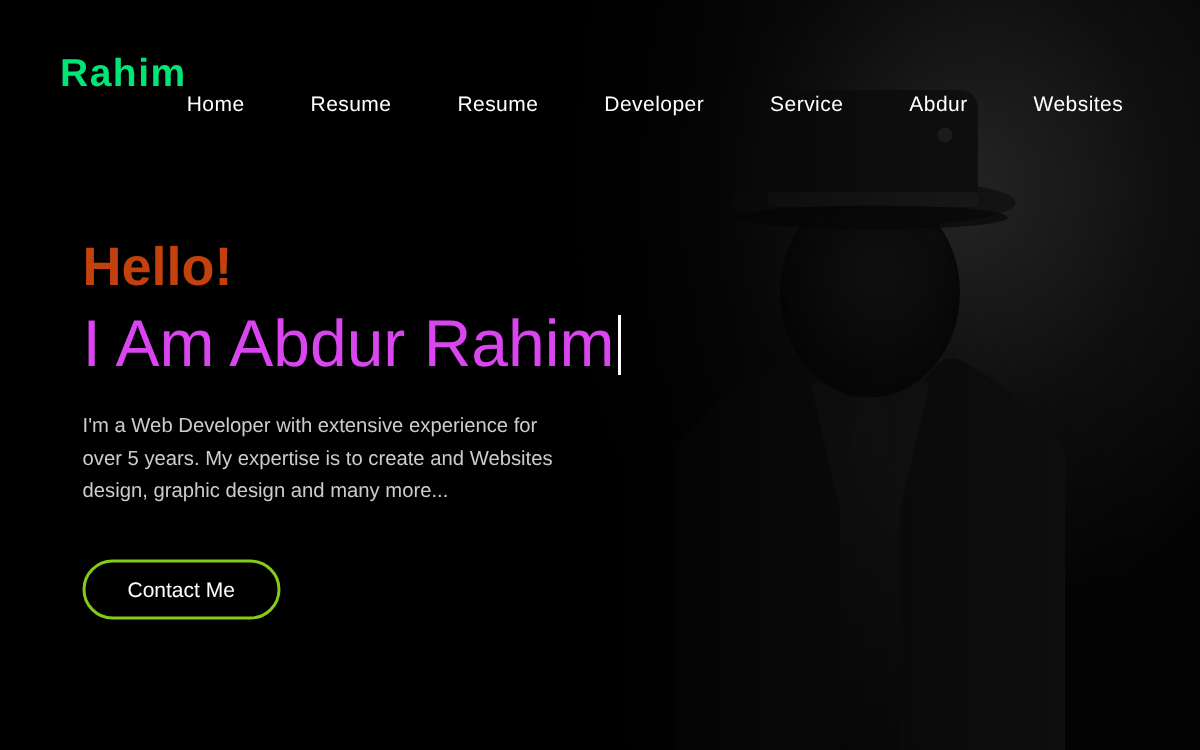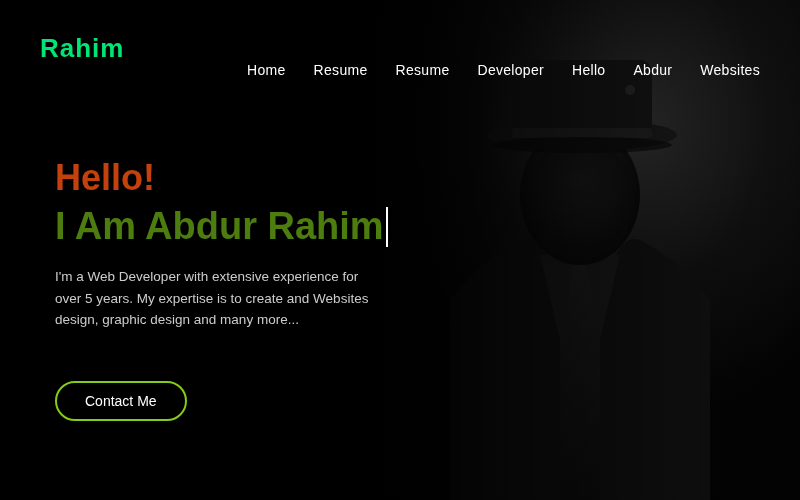"Rahim" nav { justify-content: space-between -> flex-start }
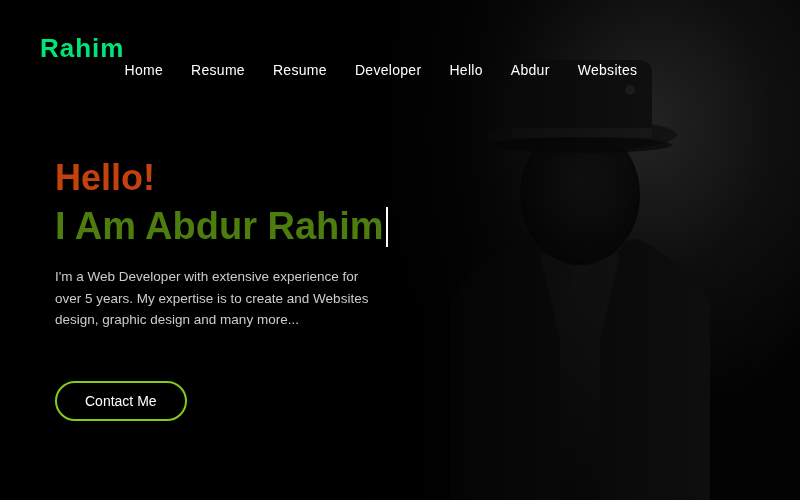"Home" .nav-links { gap: 28px -> 44px }
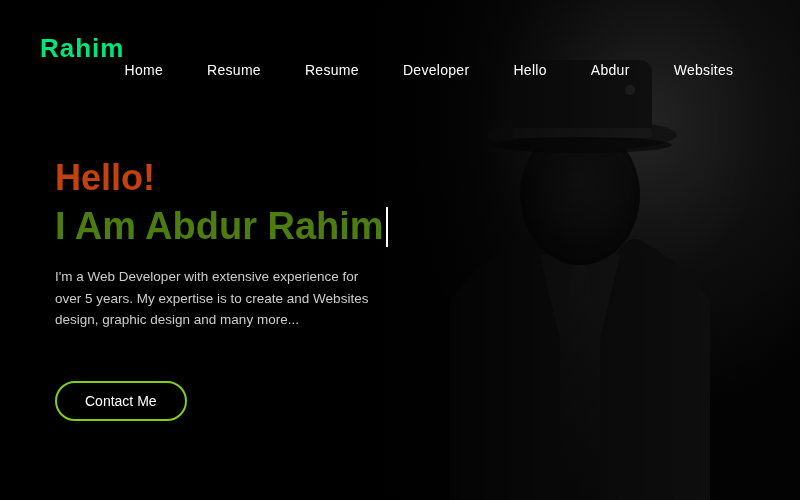"Hello" a { text: Hello -> Service }
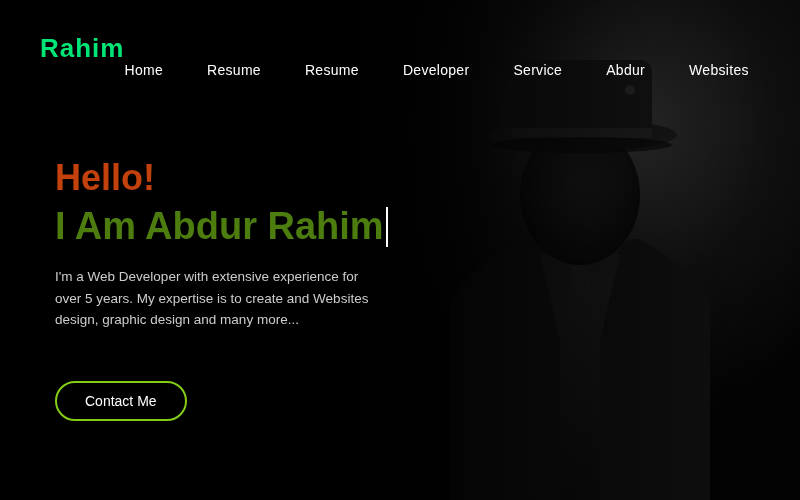"I Am Abdur Rahim" .hero-name { color: #4d7c0f -> #d946ef; font-size: 38px -> 44px; font-weight: 700 -> 400 }
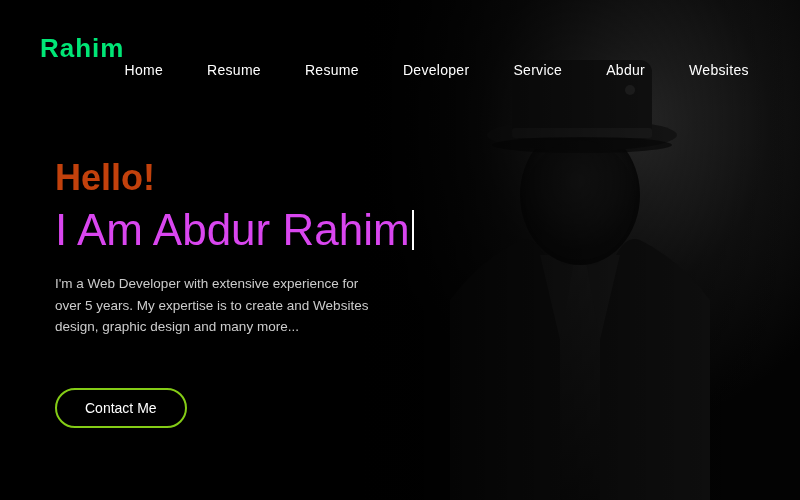"I'm a Web Developer with" .hero-description { margin-bottom: 50px -> 35px }
